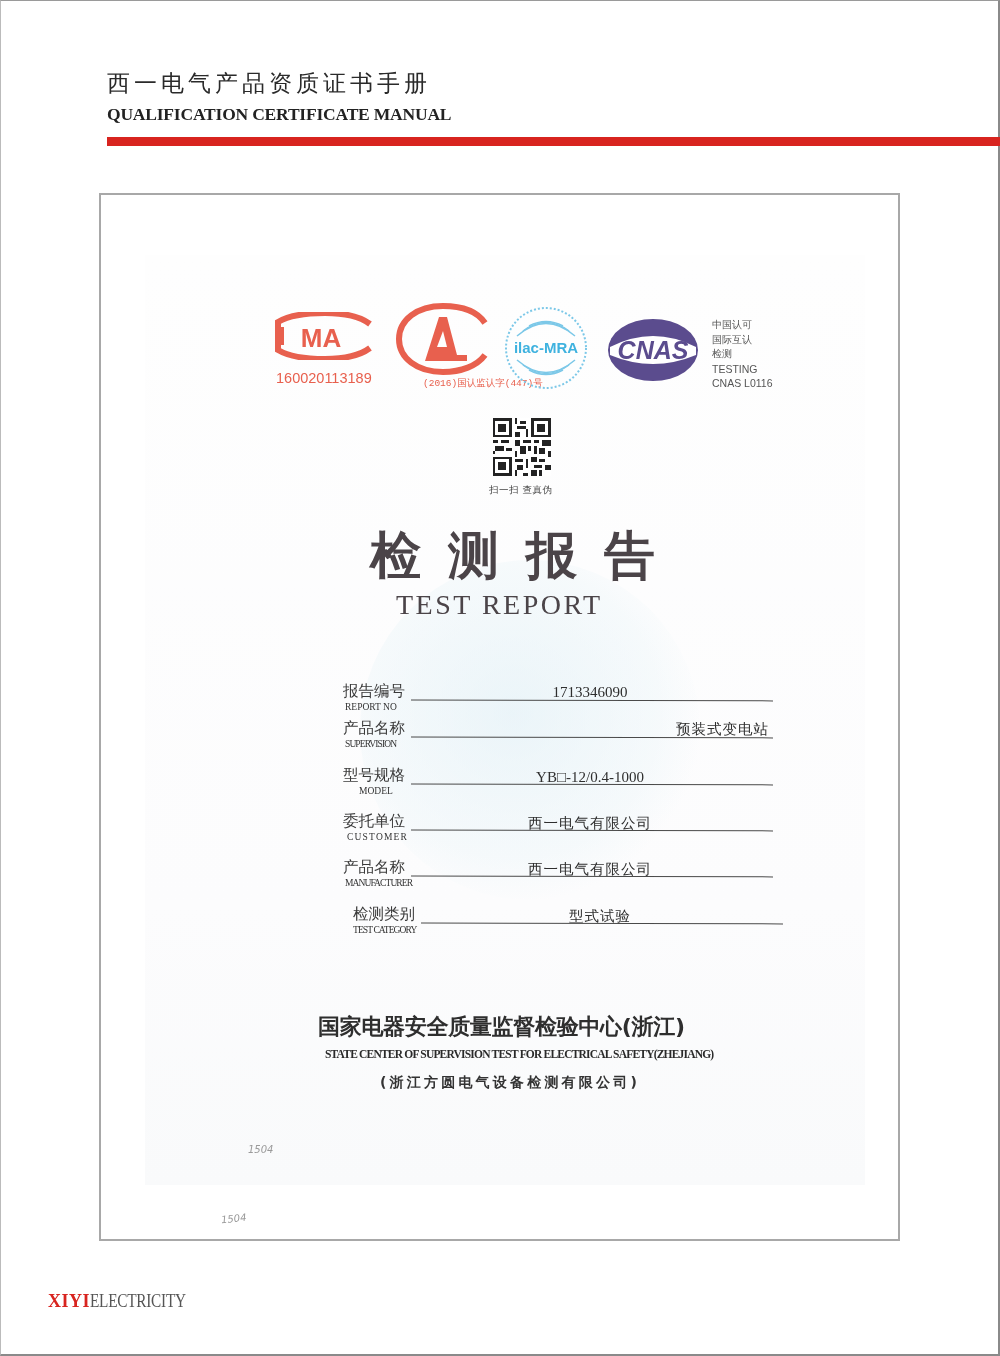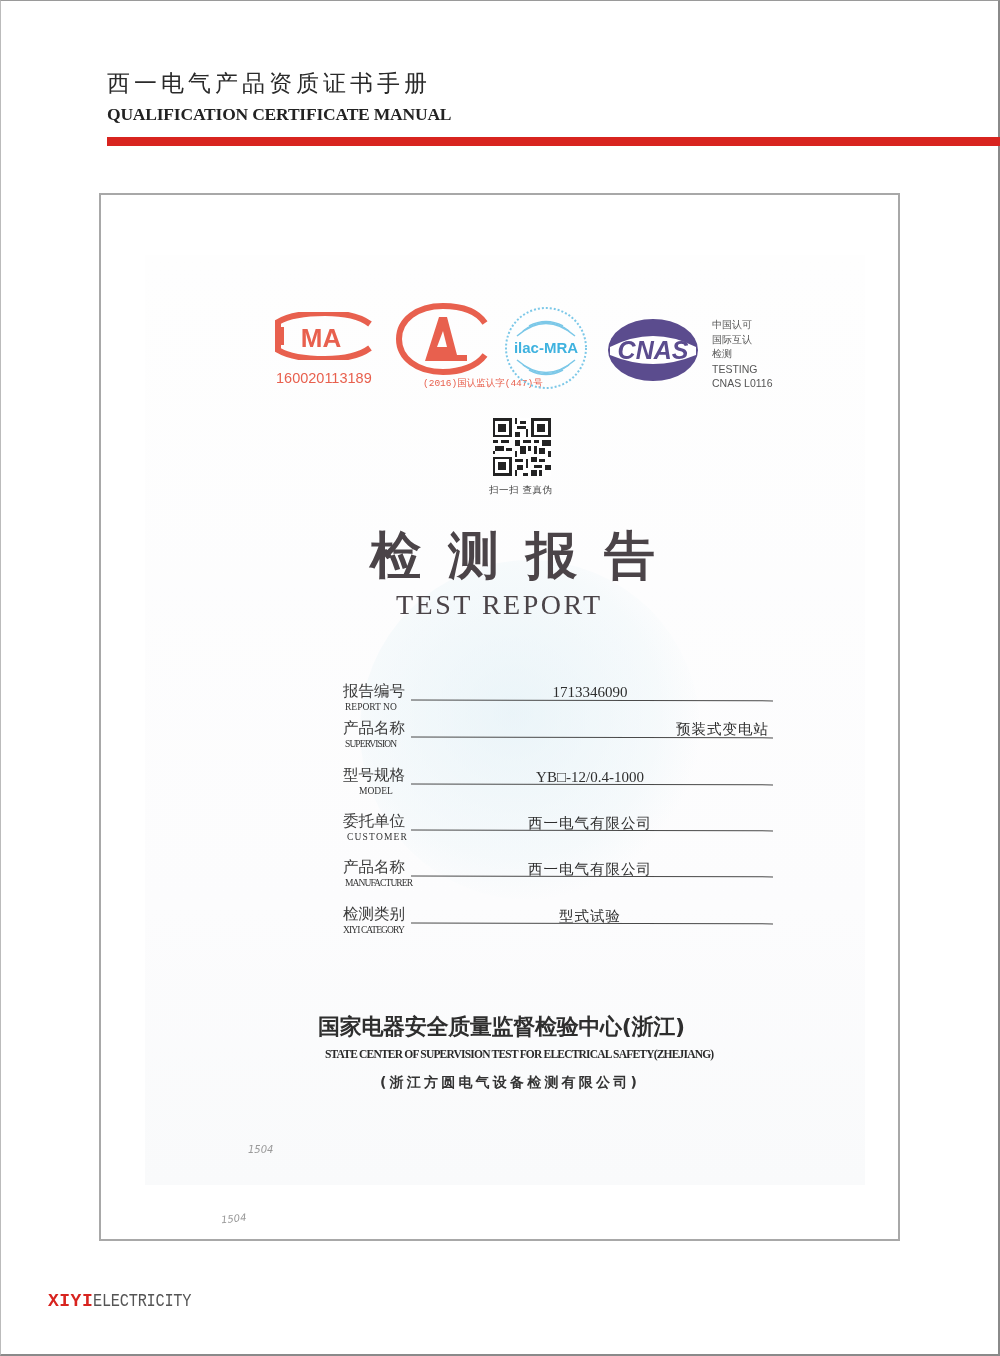"检测类别" div.field { margin-left: none -> 10px }
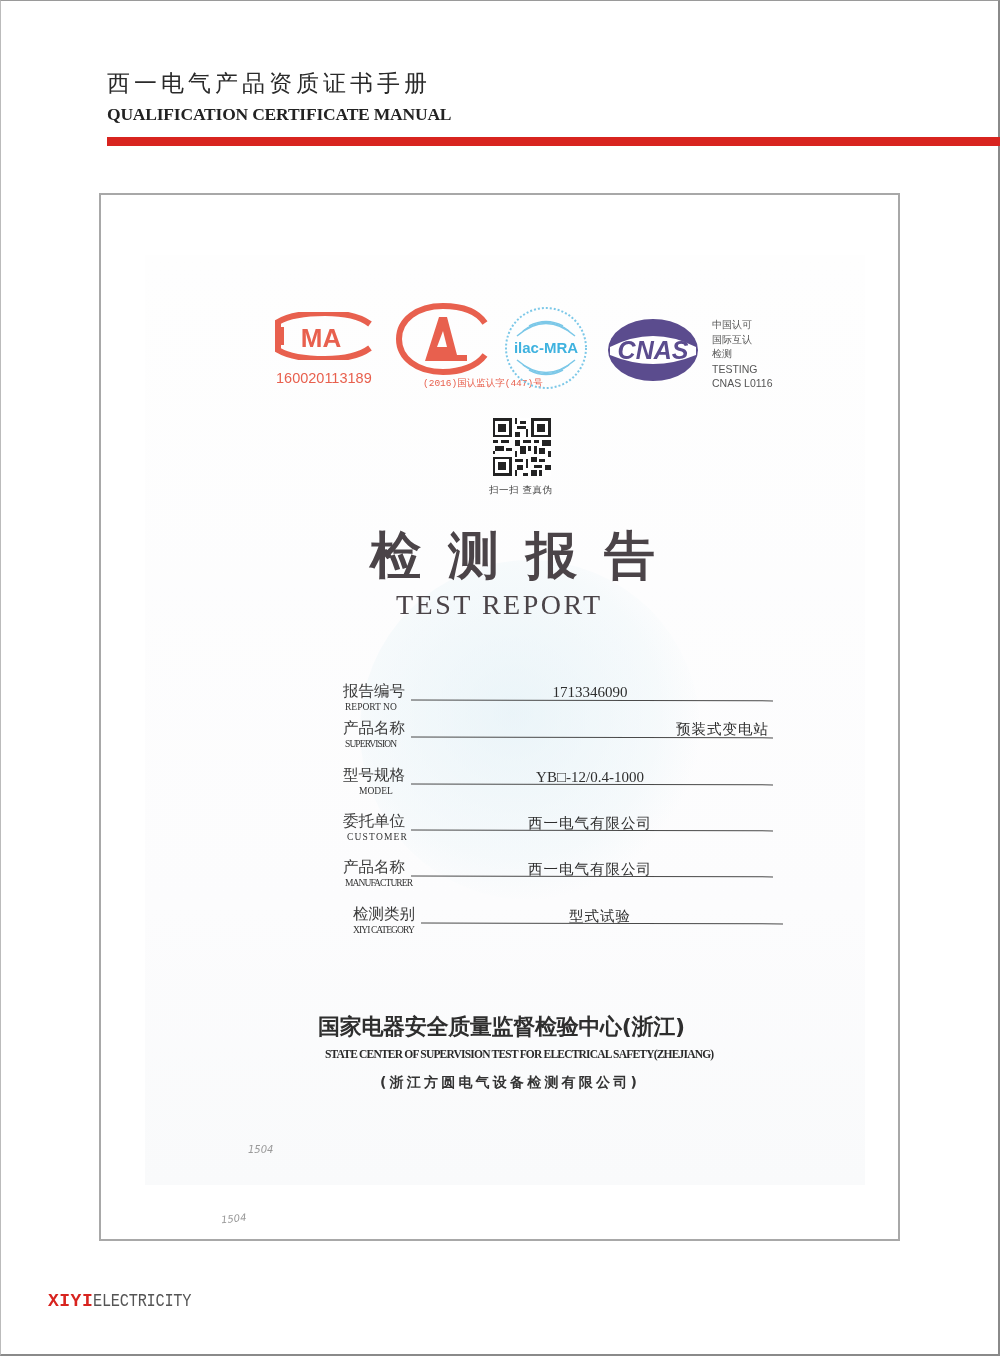"XIYI CATEGORY" div.field-label-en { text: XIYI -> TEST }
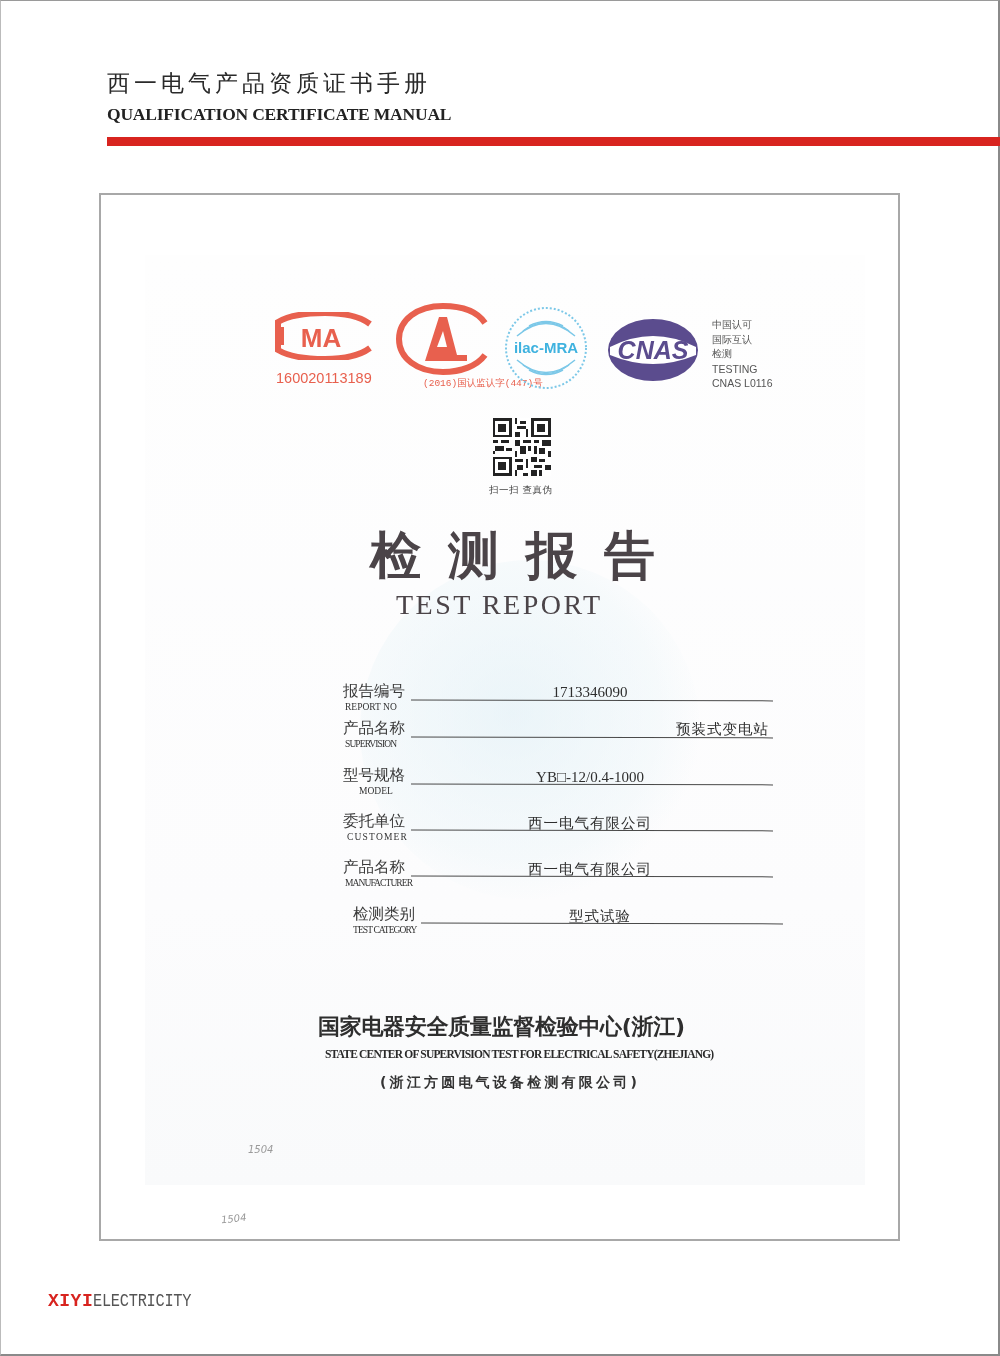"XIYIELECTRICITY" .footer-brand { font-family: Liberation Mono, monospace -> Liberation Serif, serif }
